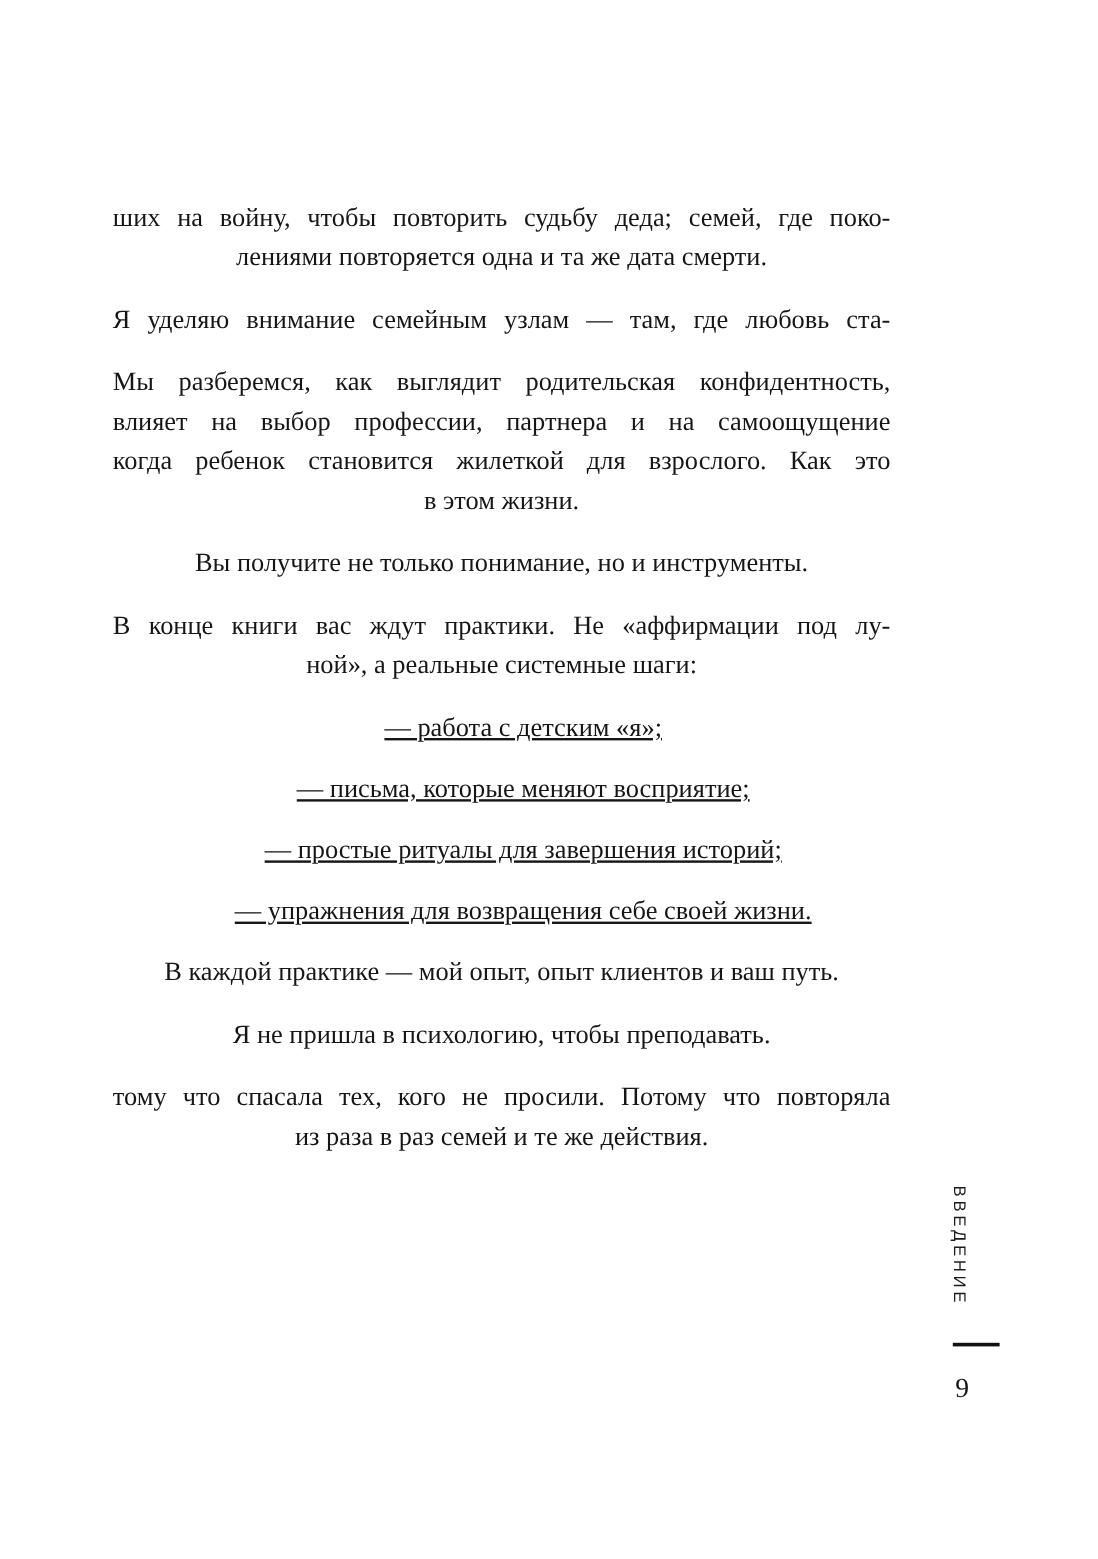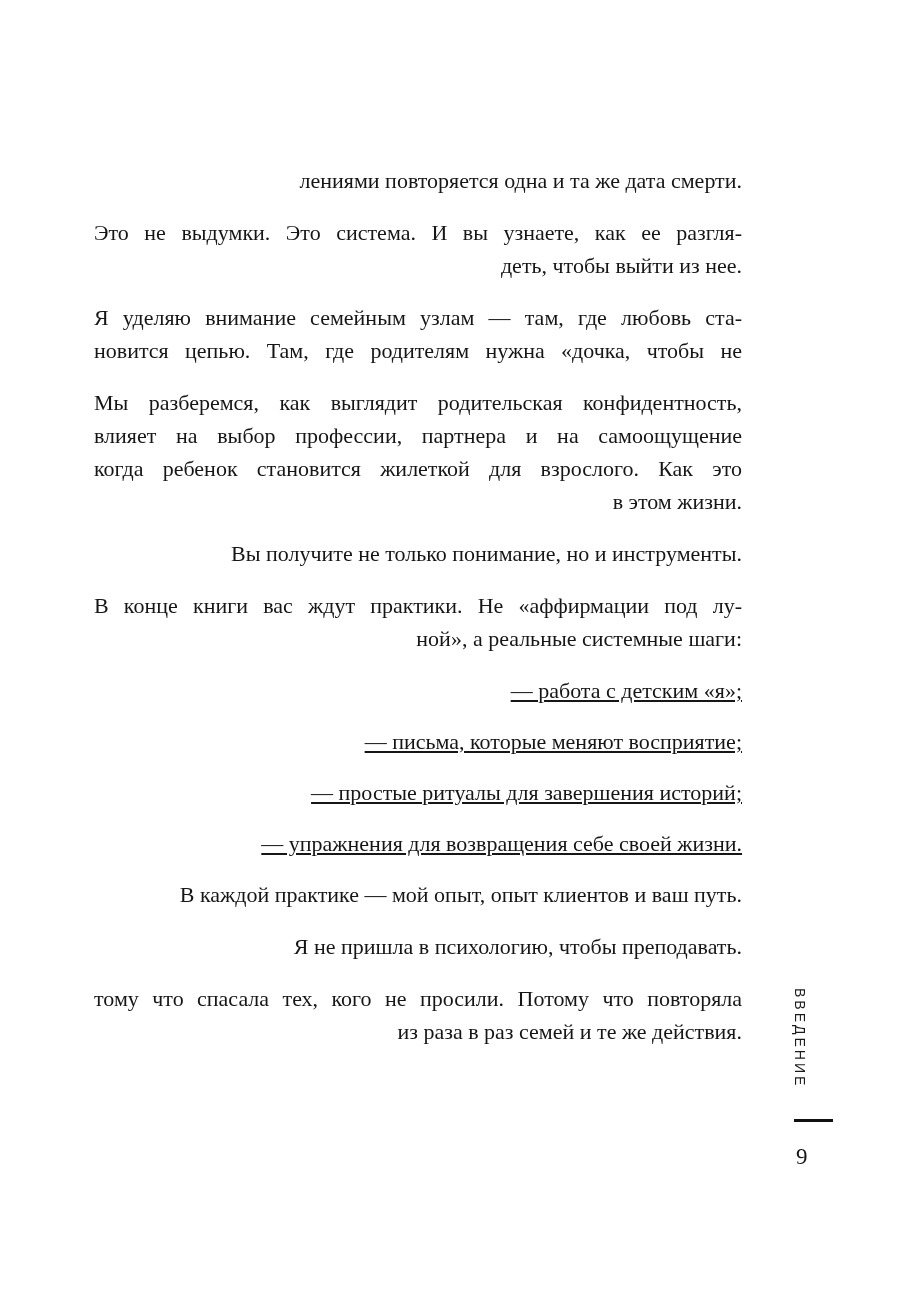"ших на войну, чтобы повторить" div.ln { html: none -> <div>ших на войну, чтобы повторить судьбу деда; семей, где поко-</div> }
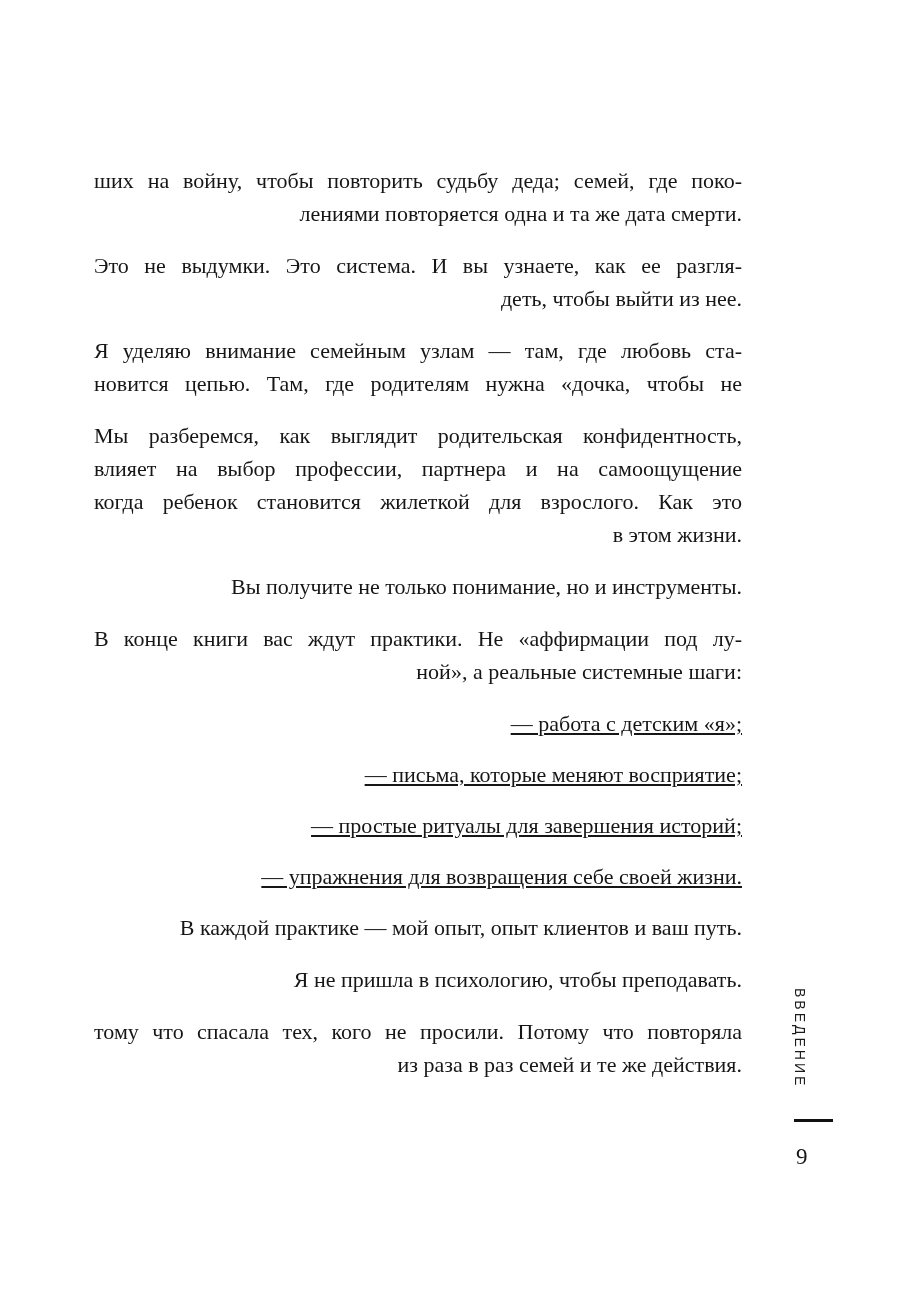"лениями повторяется одна и та" .ln { text-align: right -> center }
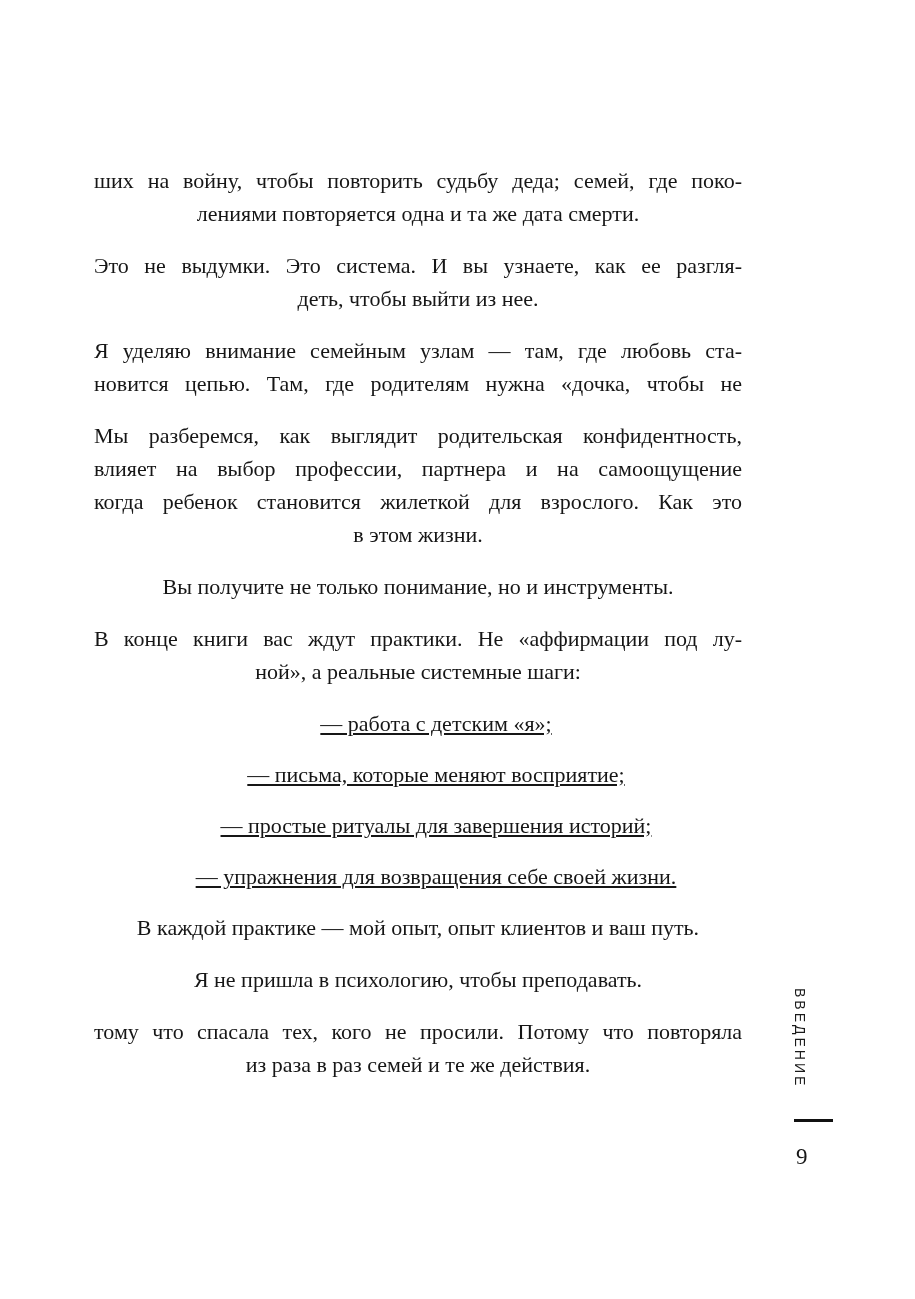"Это не выдумки. Это система." div.para { html: <div> <div>Это не выдумки. Это система. И вы узнаете, как ее разгля-</div> <div>деть, чтобы выйти из нее.</div> </div> -> none }
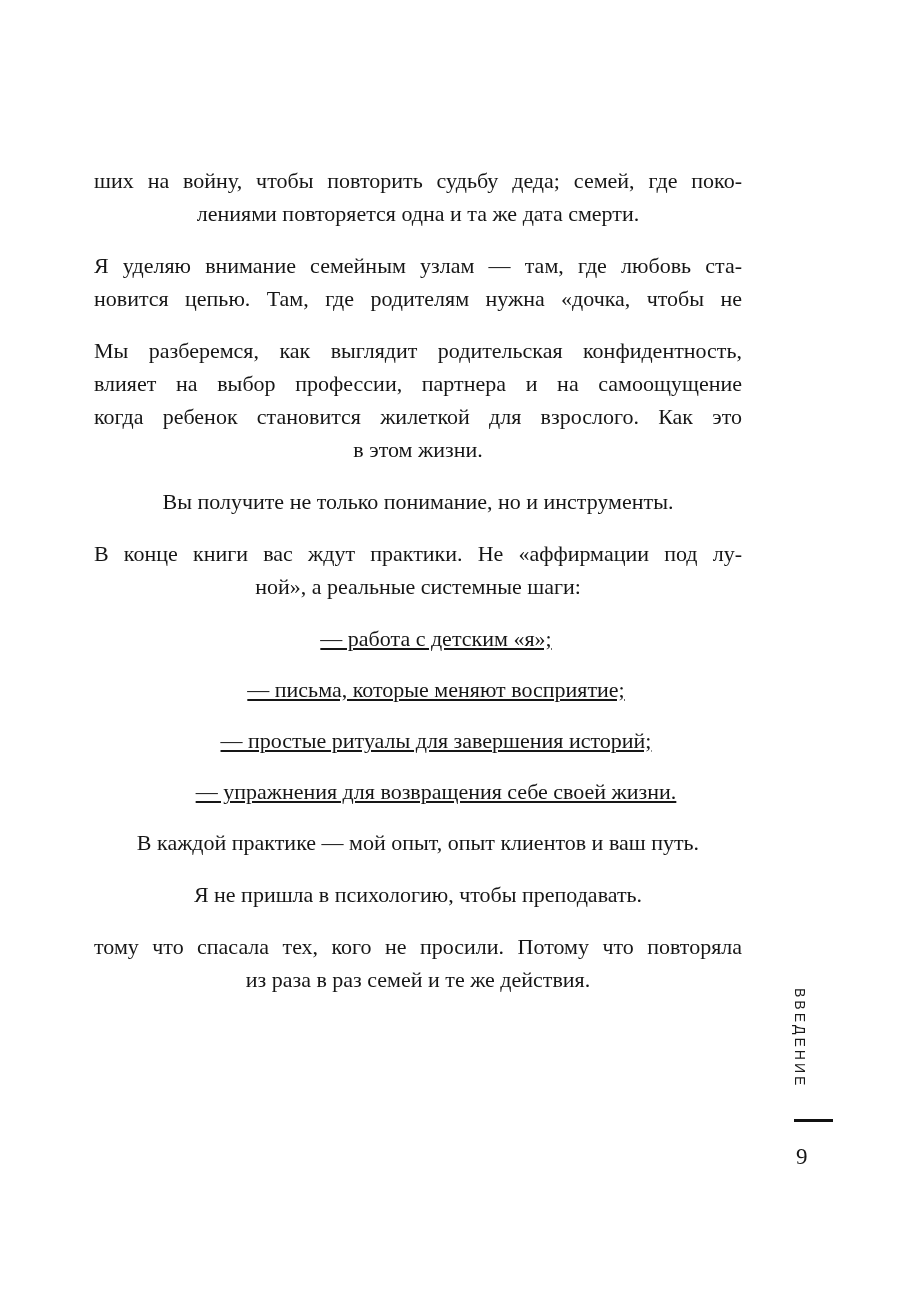"новится цепью. Там, где родителям" div.ln { html: <div>новится цепью. Там, где родителям нужна «дочка, чтобы не</div> -> none }
